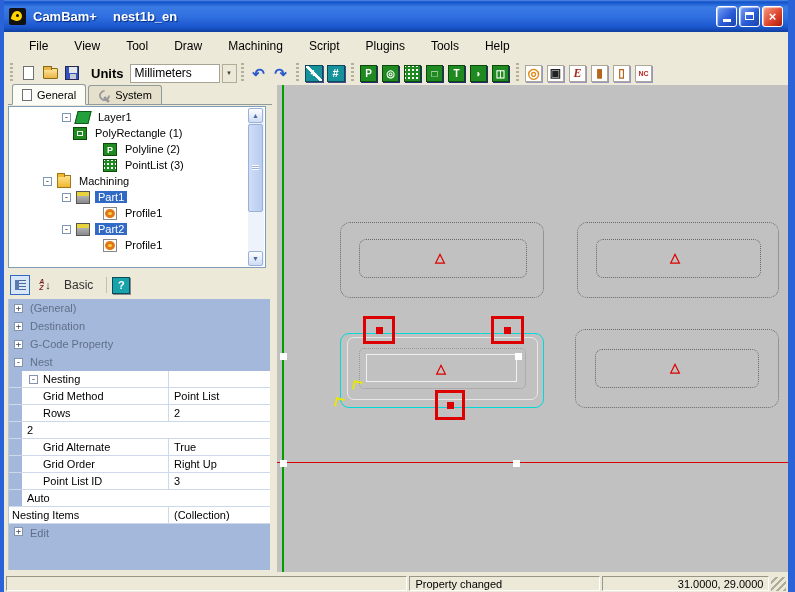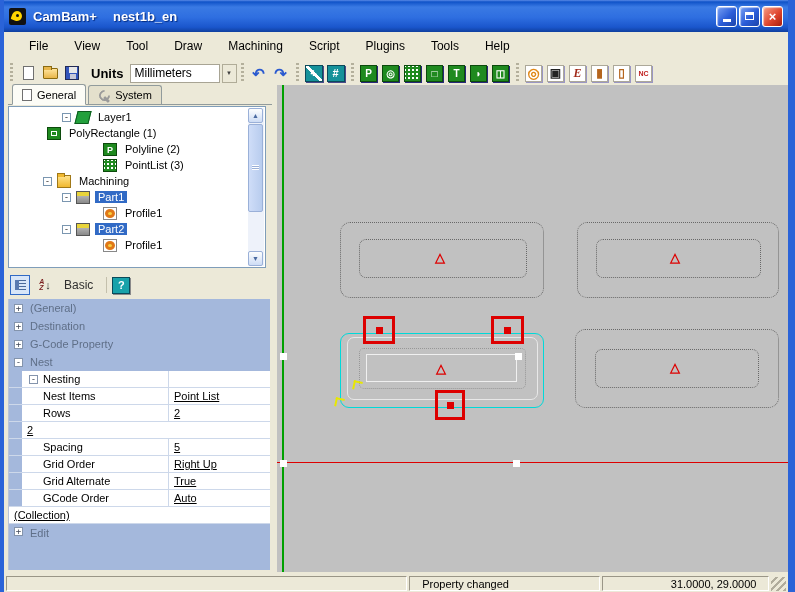"PolyRectangle (1)" div.tree-row { padding-left: 38px -> 64px }
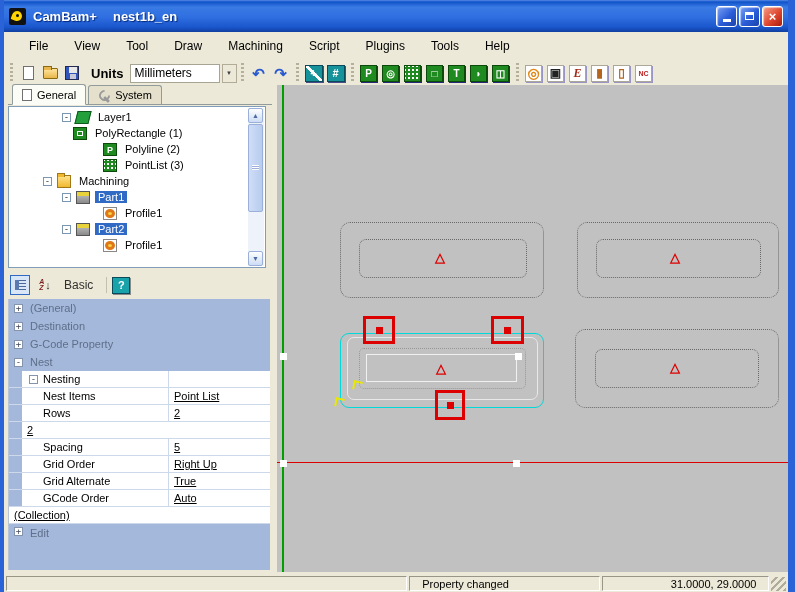"Nest Items" span.ilabel { text: Nest Items -> Grid Method }
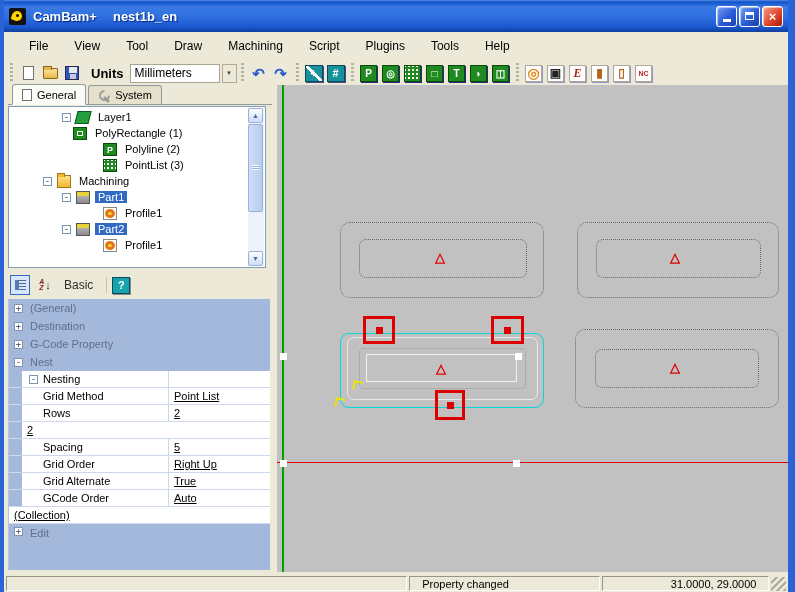"Point List" .ivalue { text-decoration: underline -> none }
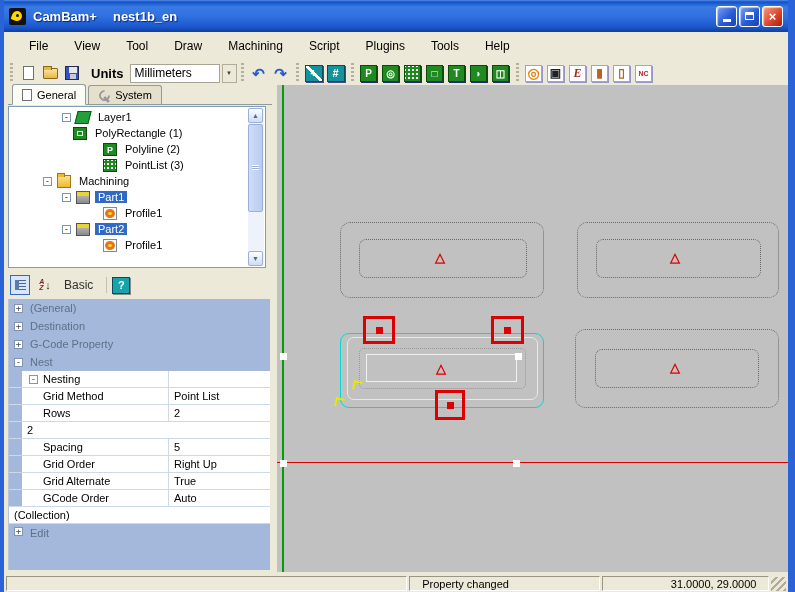"Spacing" div.item-row { html: <div> <span></span> <span>Spacing</span> <span>5</span> </div> -> none }
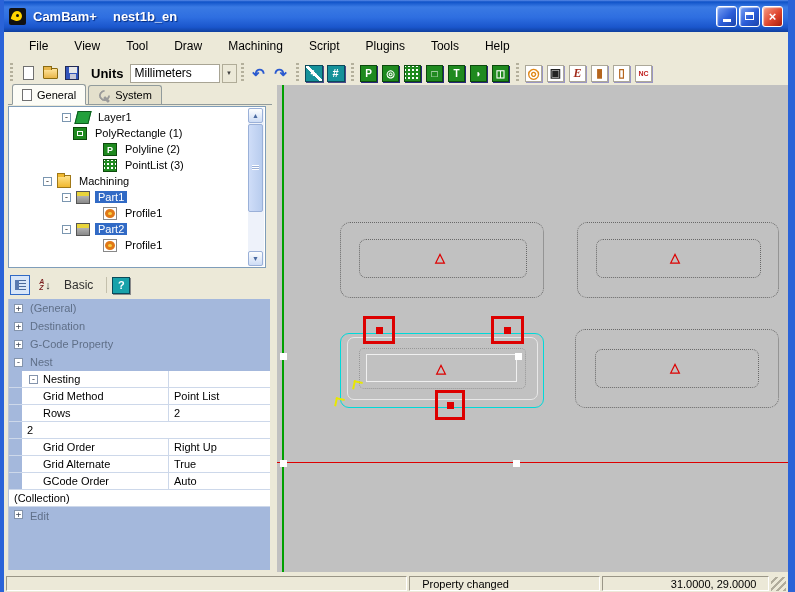"Grid Order" div.item-row { order: before "Grid Alternate" -> after "Grid Alternate" }
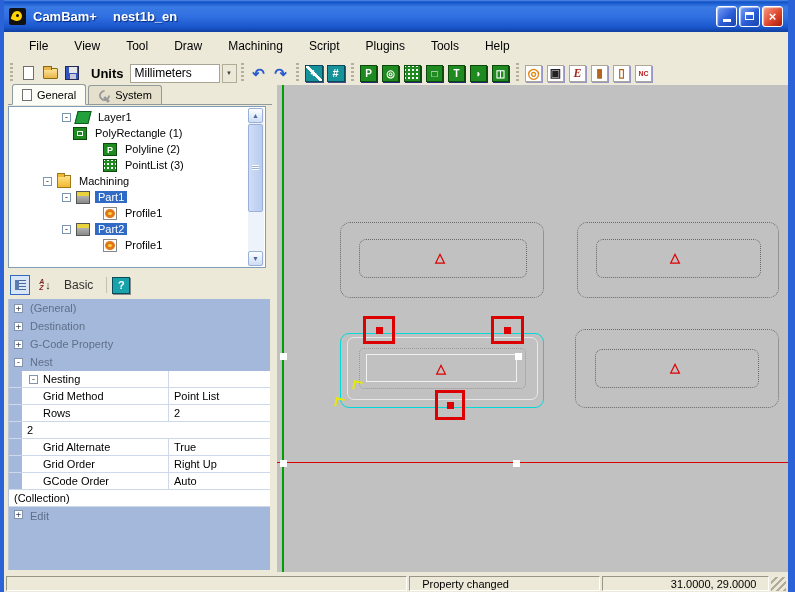"Point List ID" div.item-row { html: none -> <div> <span></span> <span>Point List ID</span> <span>3</span> </div> }
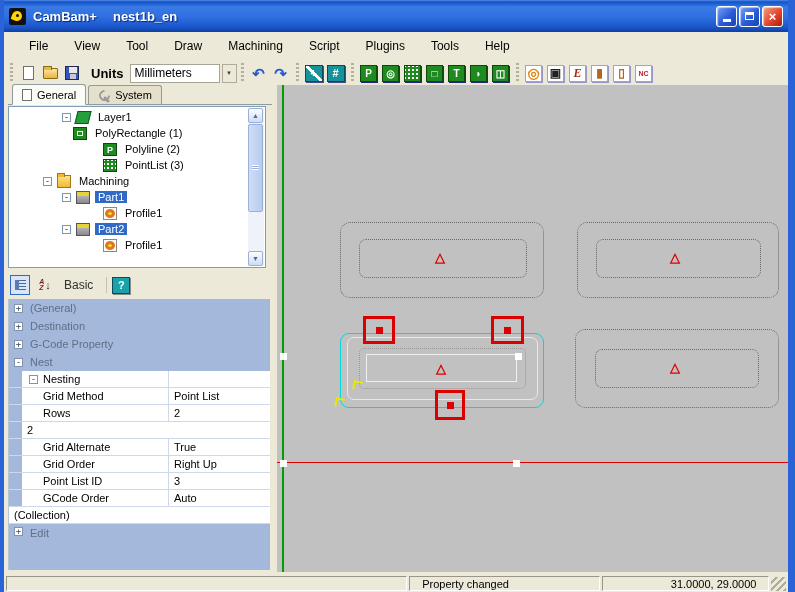"GCode Order" span.ilabel { html: <span>GCode Order</span> -> none }
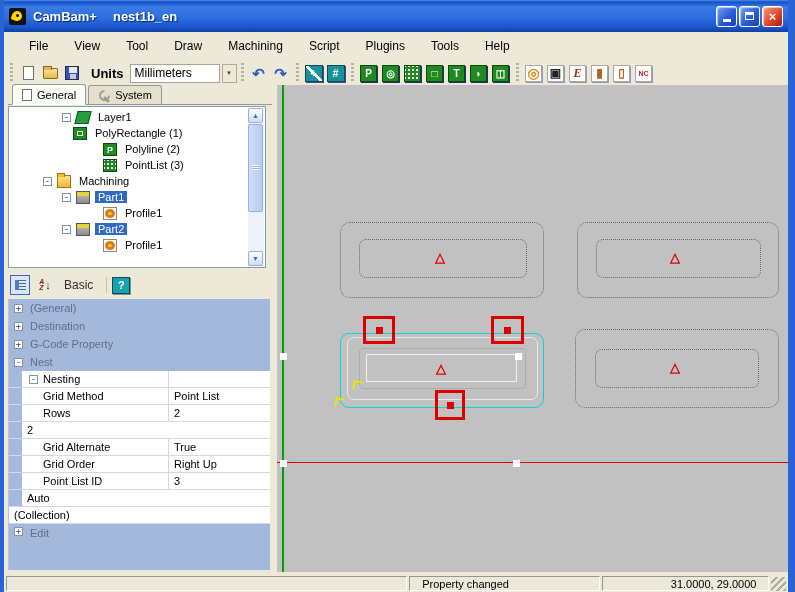"Nesting Items" span.ilabel { html: none -> <span>Nesting Items</span> }
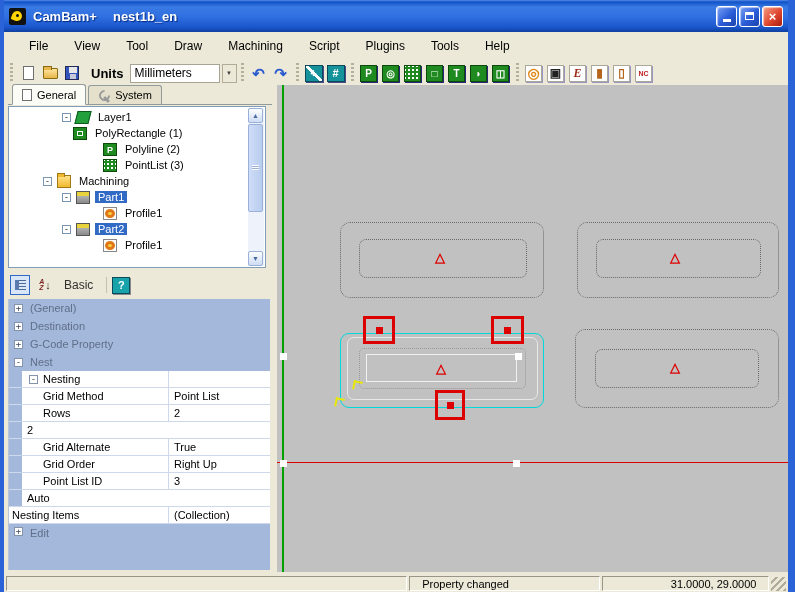"Property changed" .spanel { padding: 0 12px -> 0 5px }
